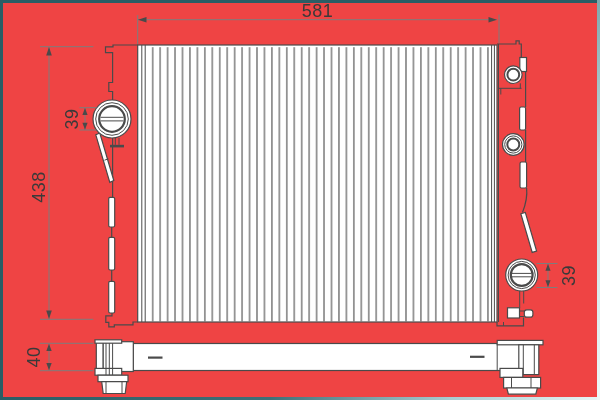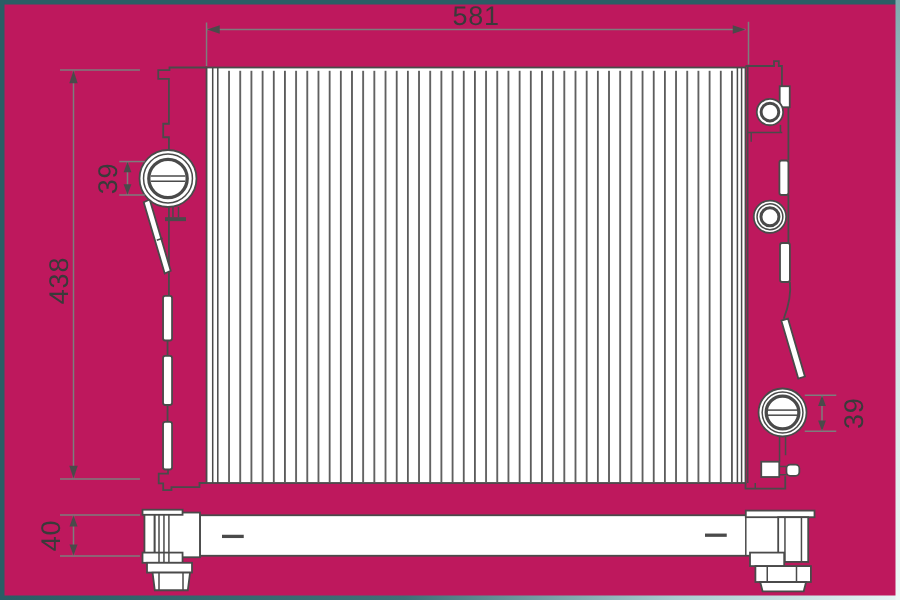"581" #page { background: #be185d -> #ef4444 }
